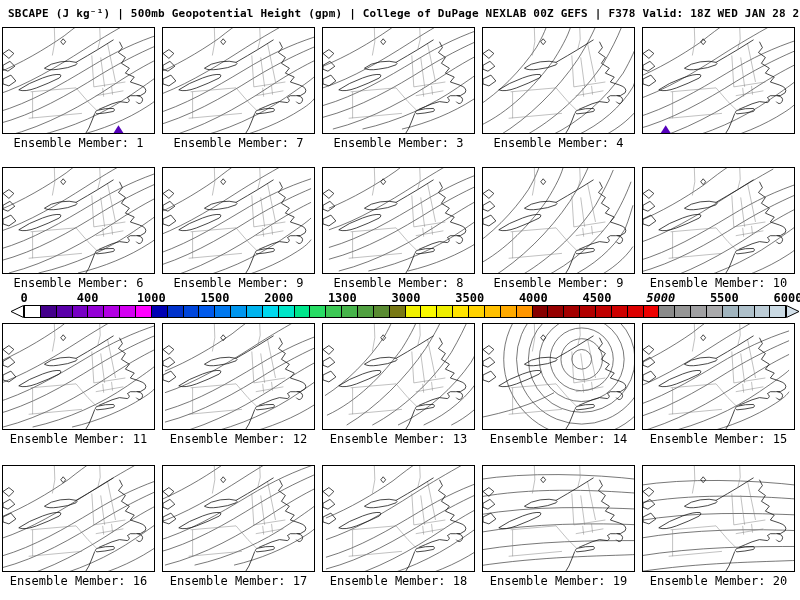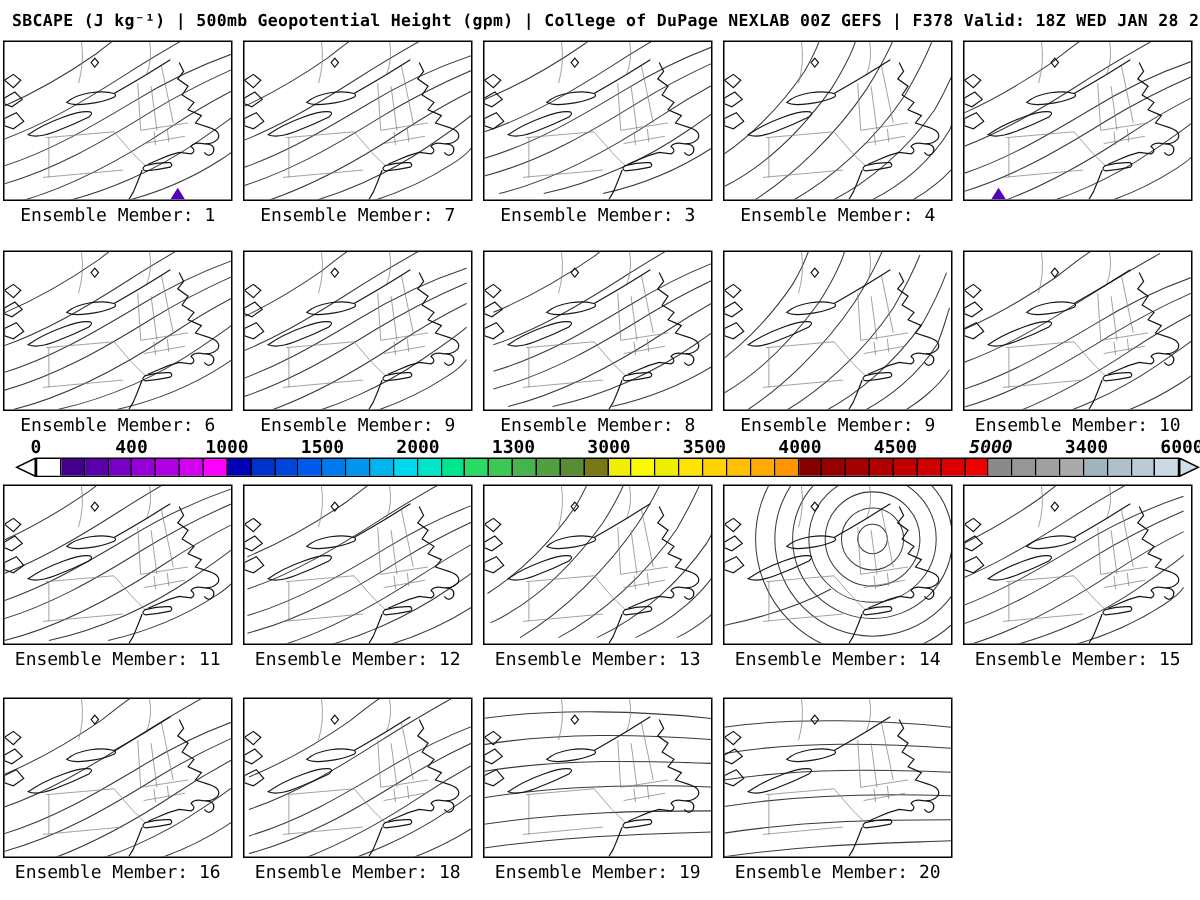"3400" span { text: 3400 -> 5500 }
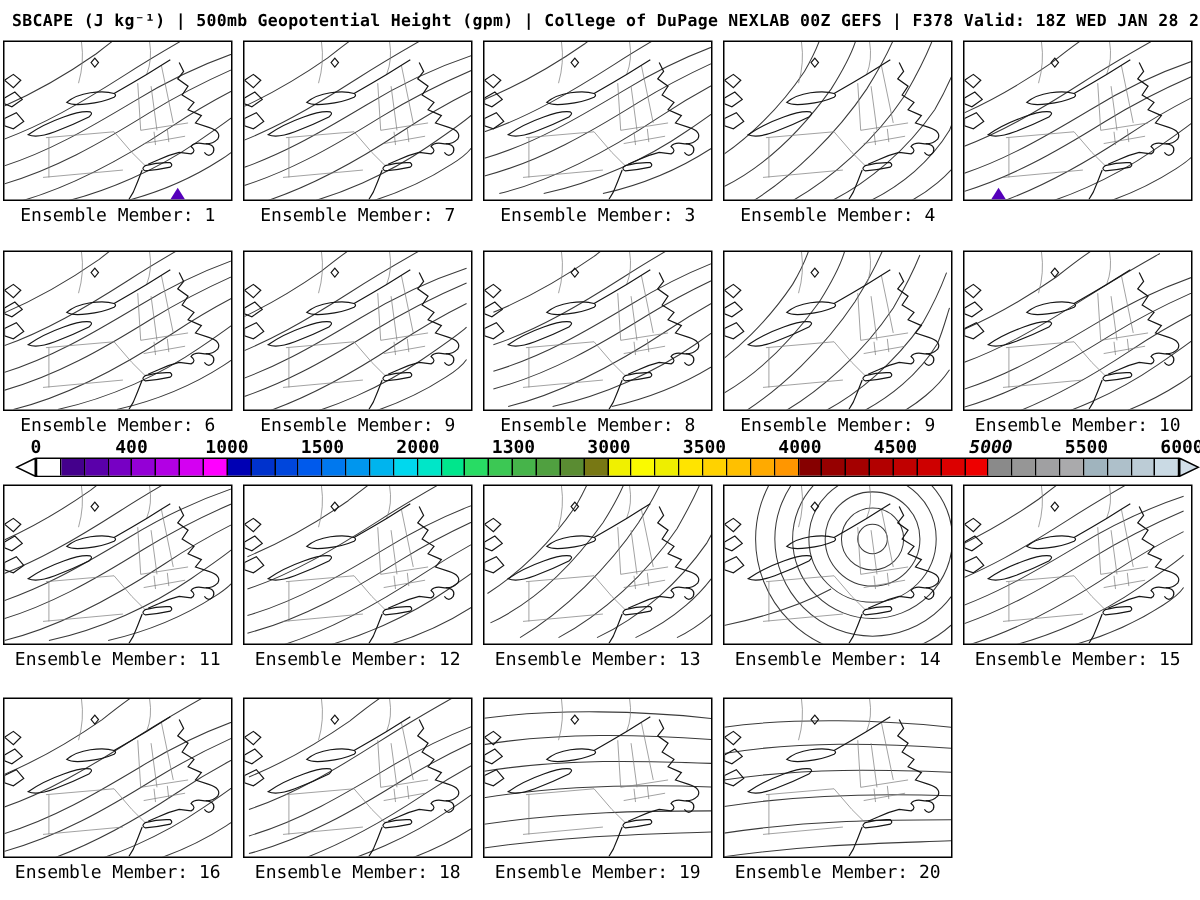"Ensemble Member: 17" figure.panel { html: none -> <figure> <div> <svg> <g> <use></use> </g> <use></use> </svg> </div> <figcaption>Ensemble Member: 17</figcaption> </figure> }
